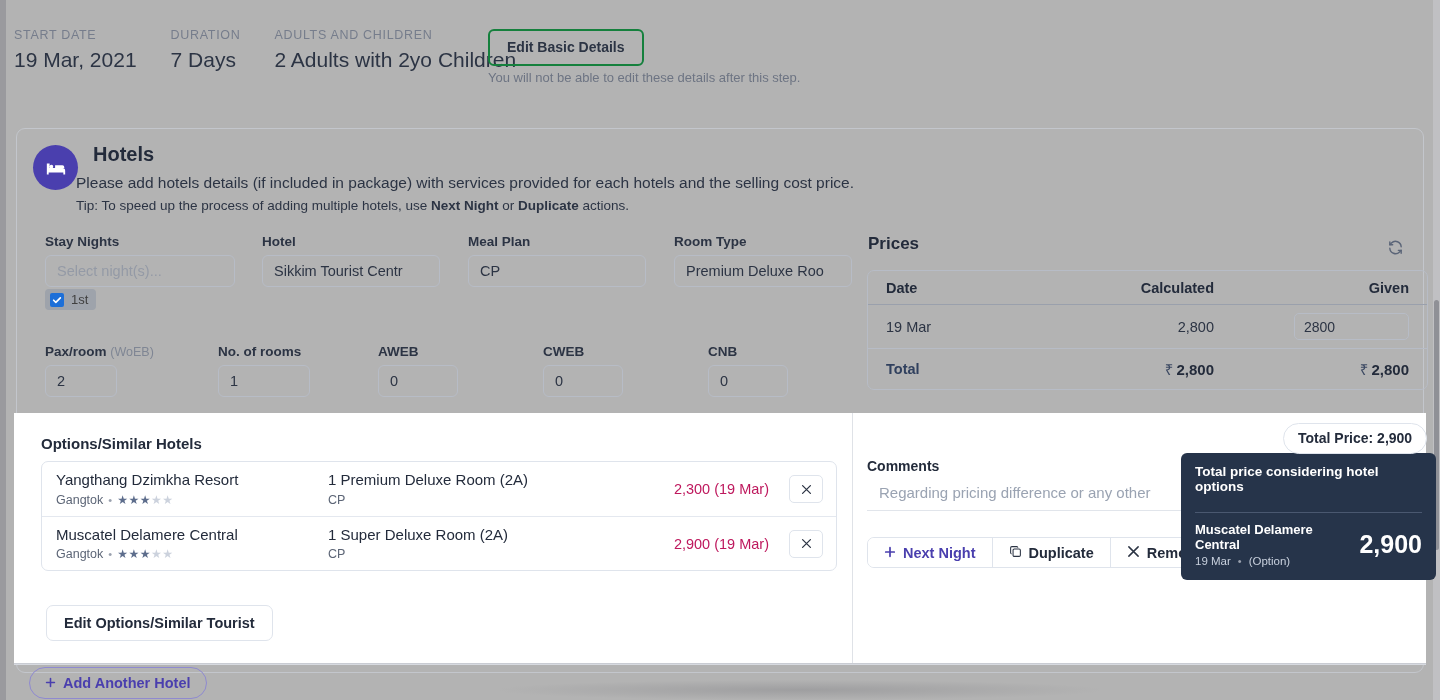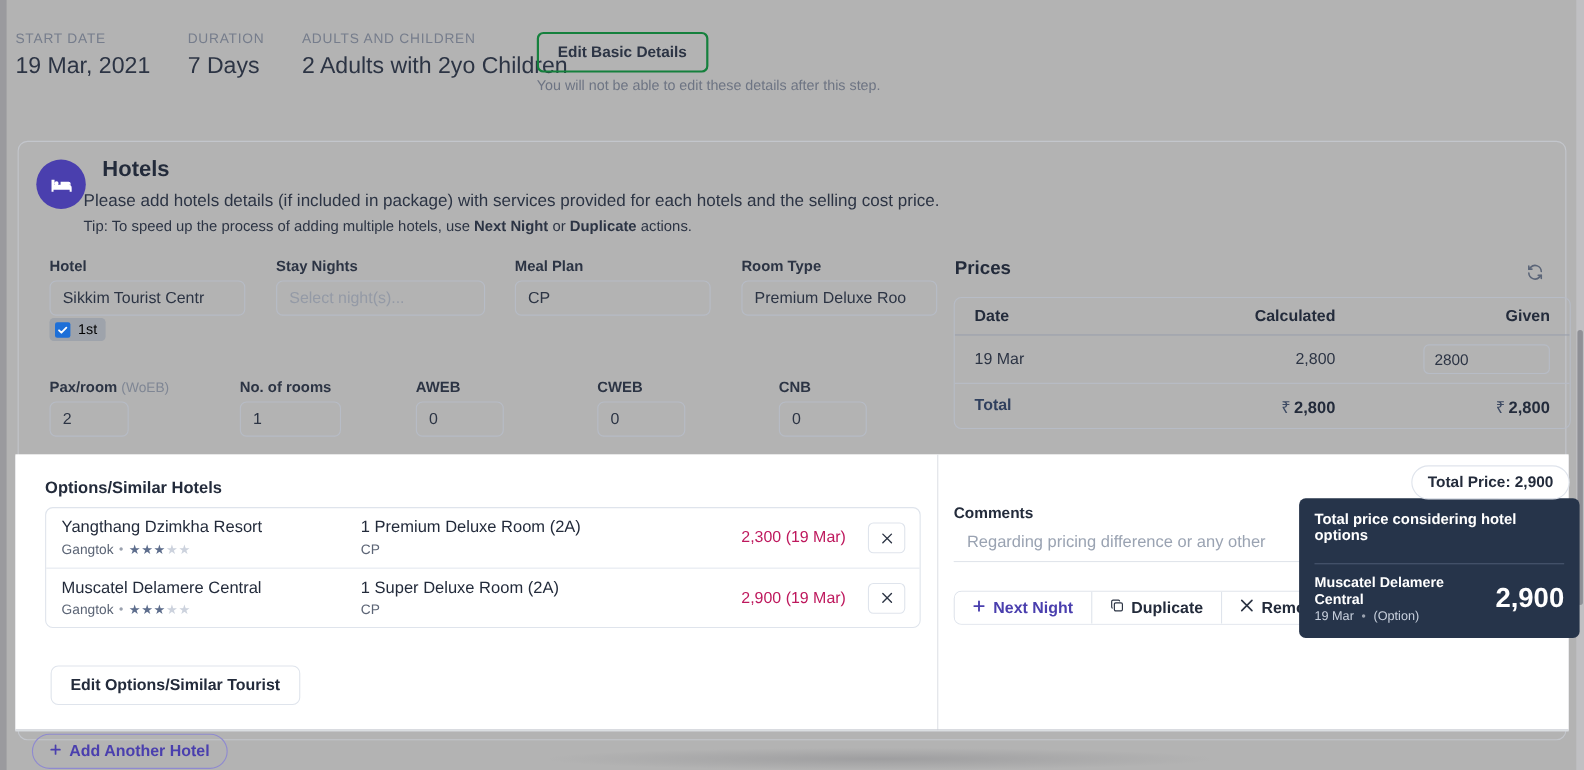"Hotel" div.cell { order: before "Stay Nights" -> after "Stay Nights" }
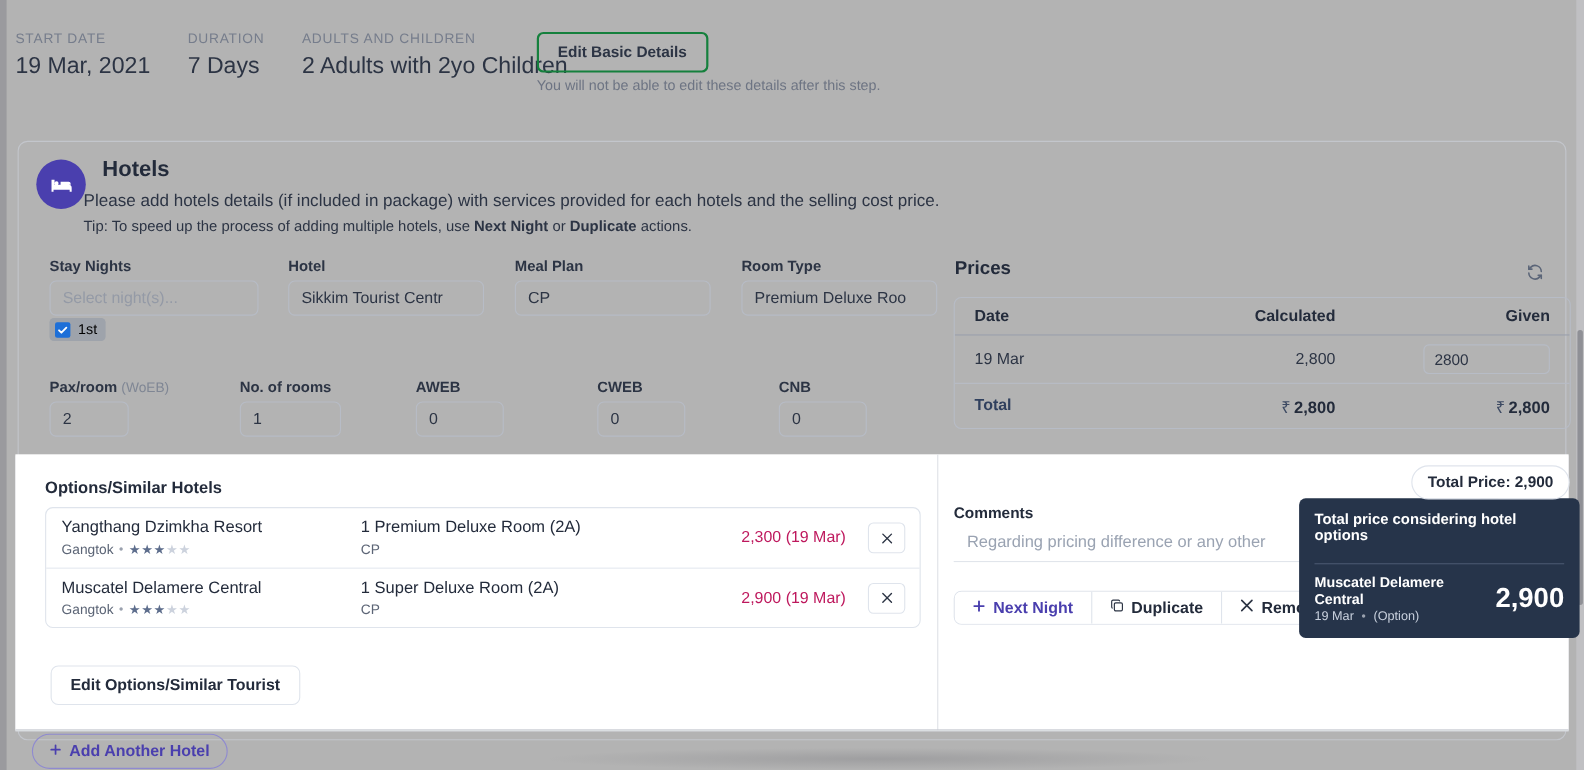"1st" .chk-label { color: #000000 -> #404040 }
